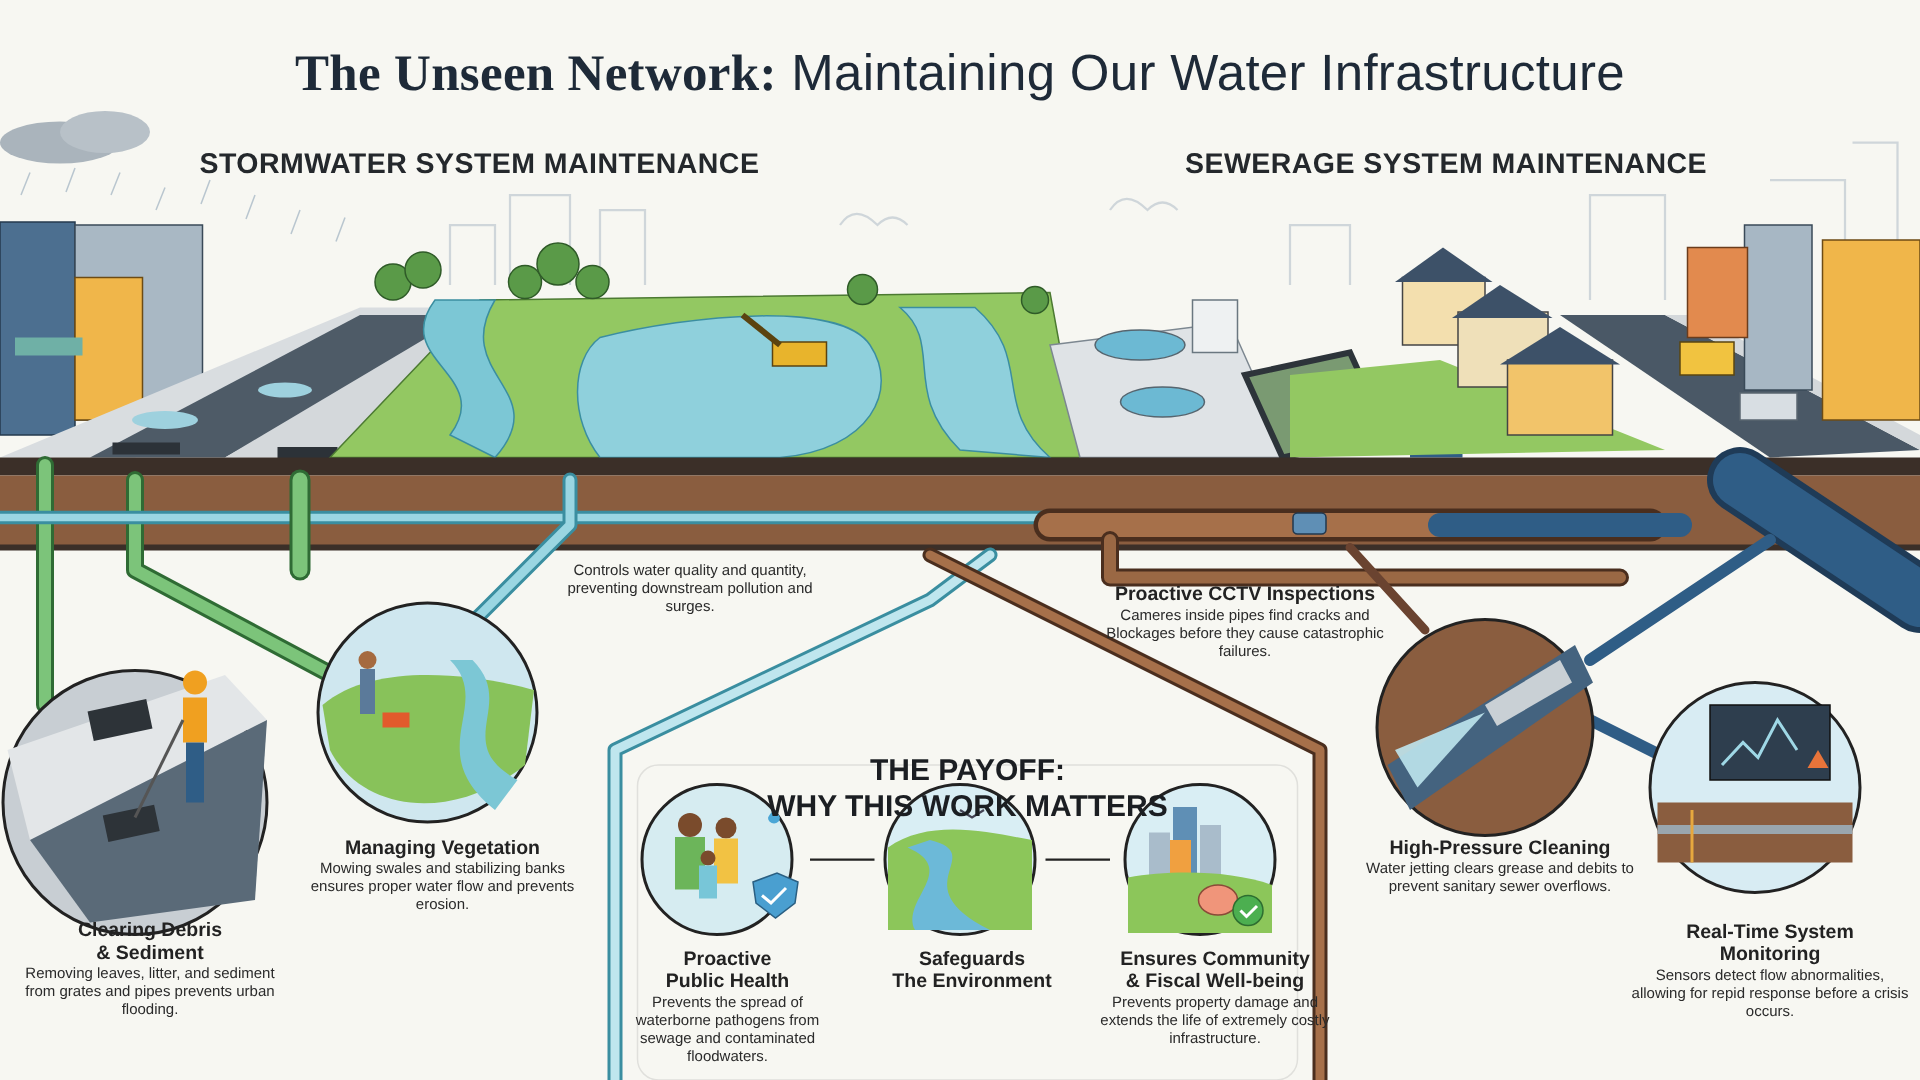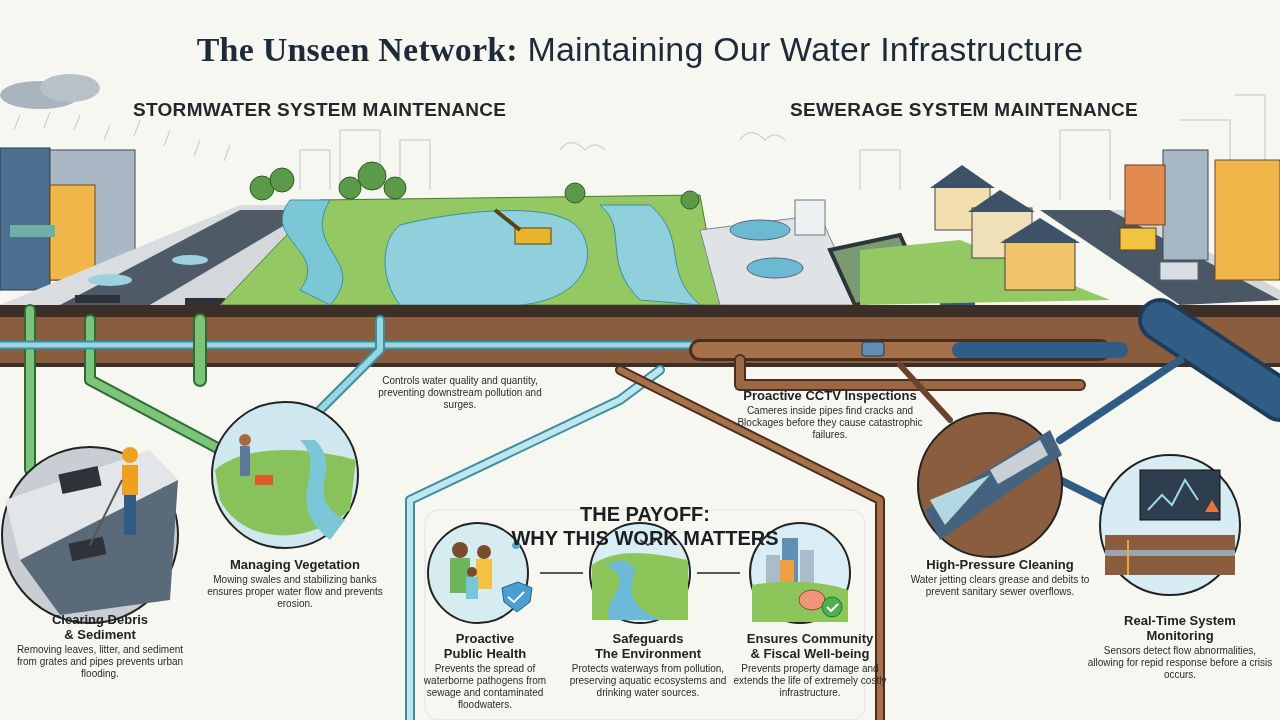"Protects waterways from pollution," p { html: <p>Protects waterways from pollution, preserving aquatic ecosystems and drinking water sources.</p> -> none }
